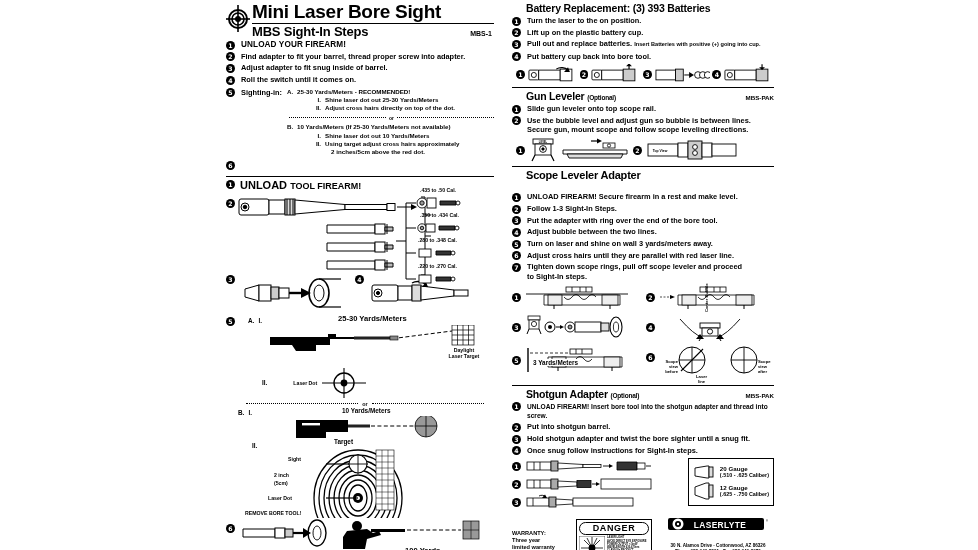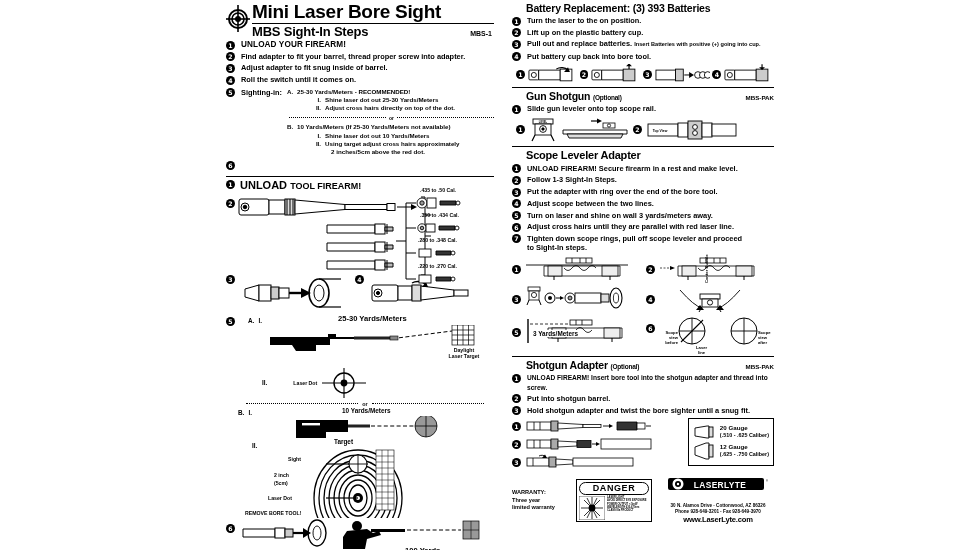"Gun Shotgun" span { text: Shotgun -> Leveler }
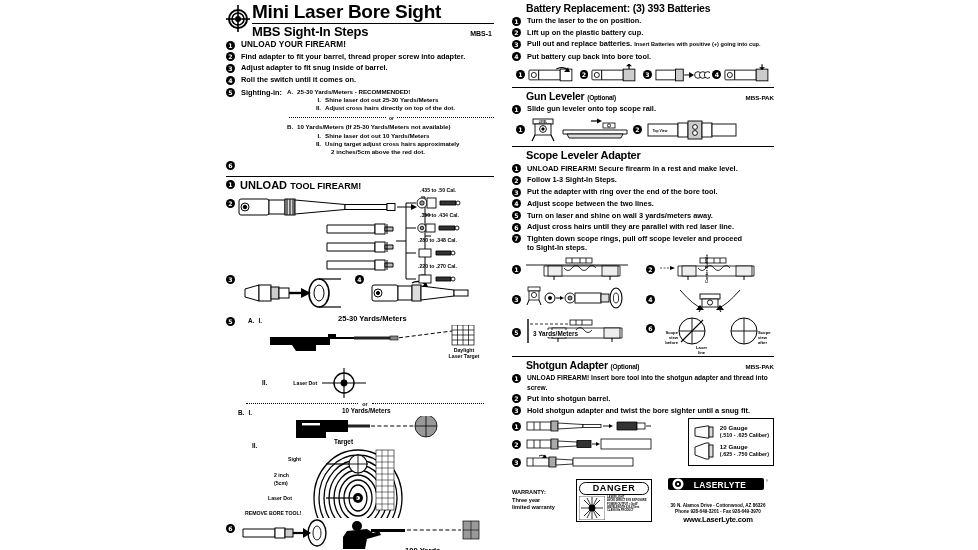"Use the bubble level and" div.step { html: none -> <div> <span>2</span> <div> <div>Use the bubble level and adjust gun so bubble is between lines.</div> <div>Secure gun, mount scope and follow scope leveling directions.</div> </div> </div> }
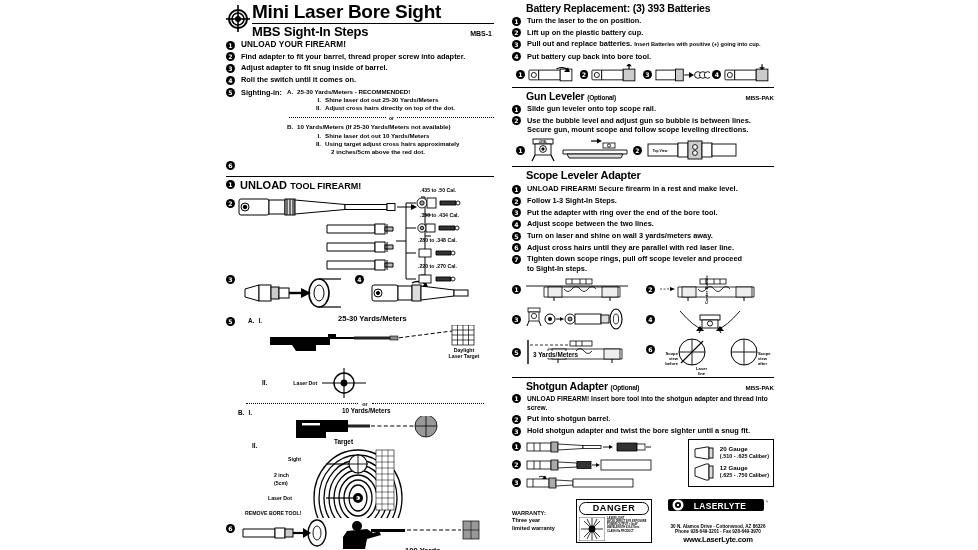"UNLOAD FIREARM! Secure firearm in" div.steps { margin-top: 3px -> 11px }
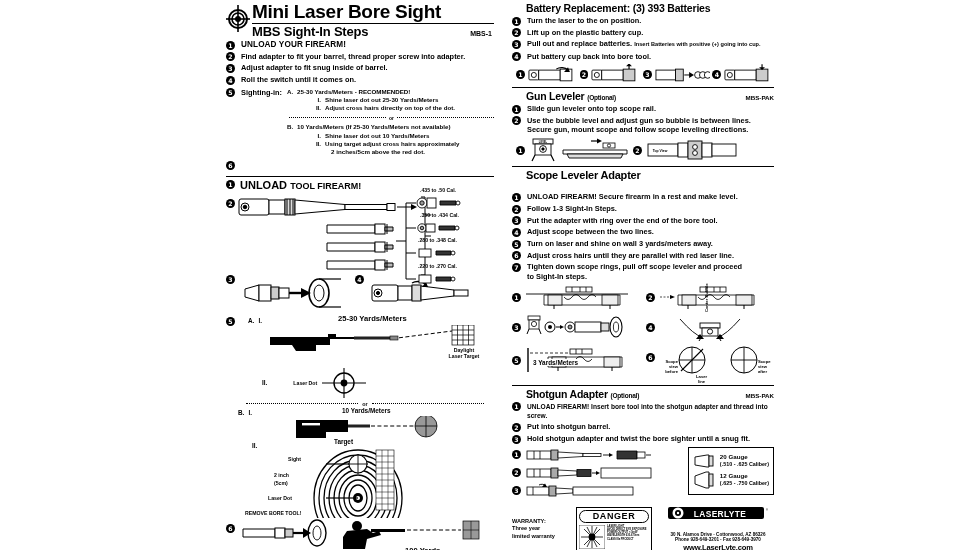"Adjust scope between the two" span.step-txt { text: scope -> bubble }
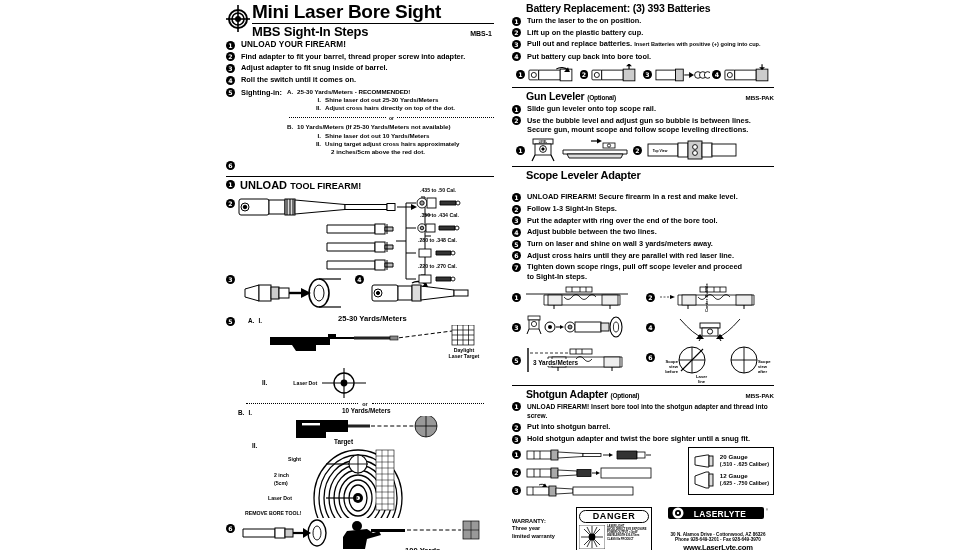"Once snug follow instructions for" div.step { html: none -> <div> <span>4</span> <span>Once snug follow instructions for Sight-In steps.</span> </div> }
